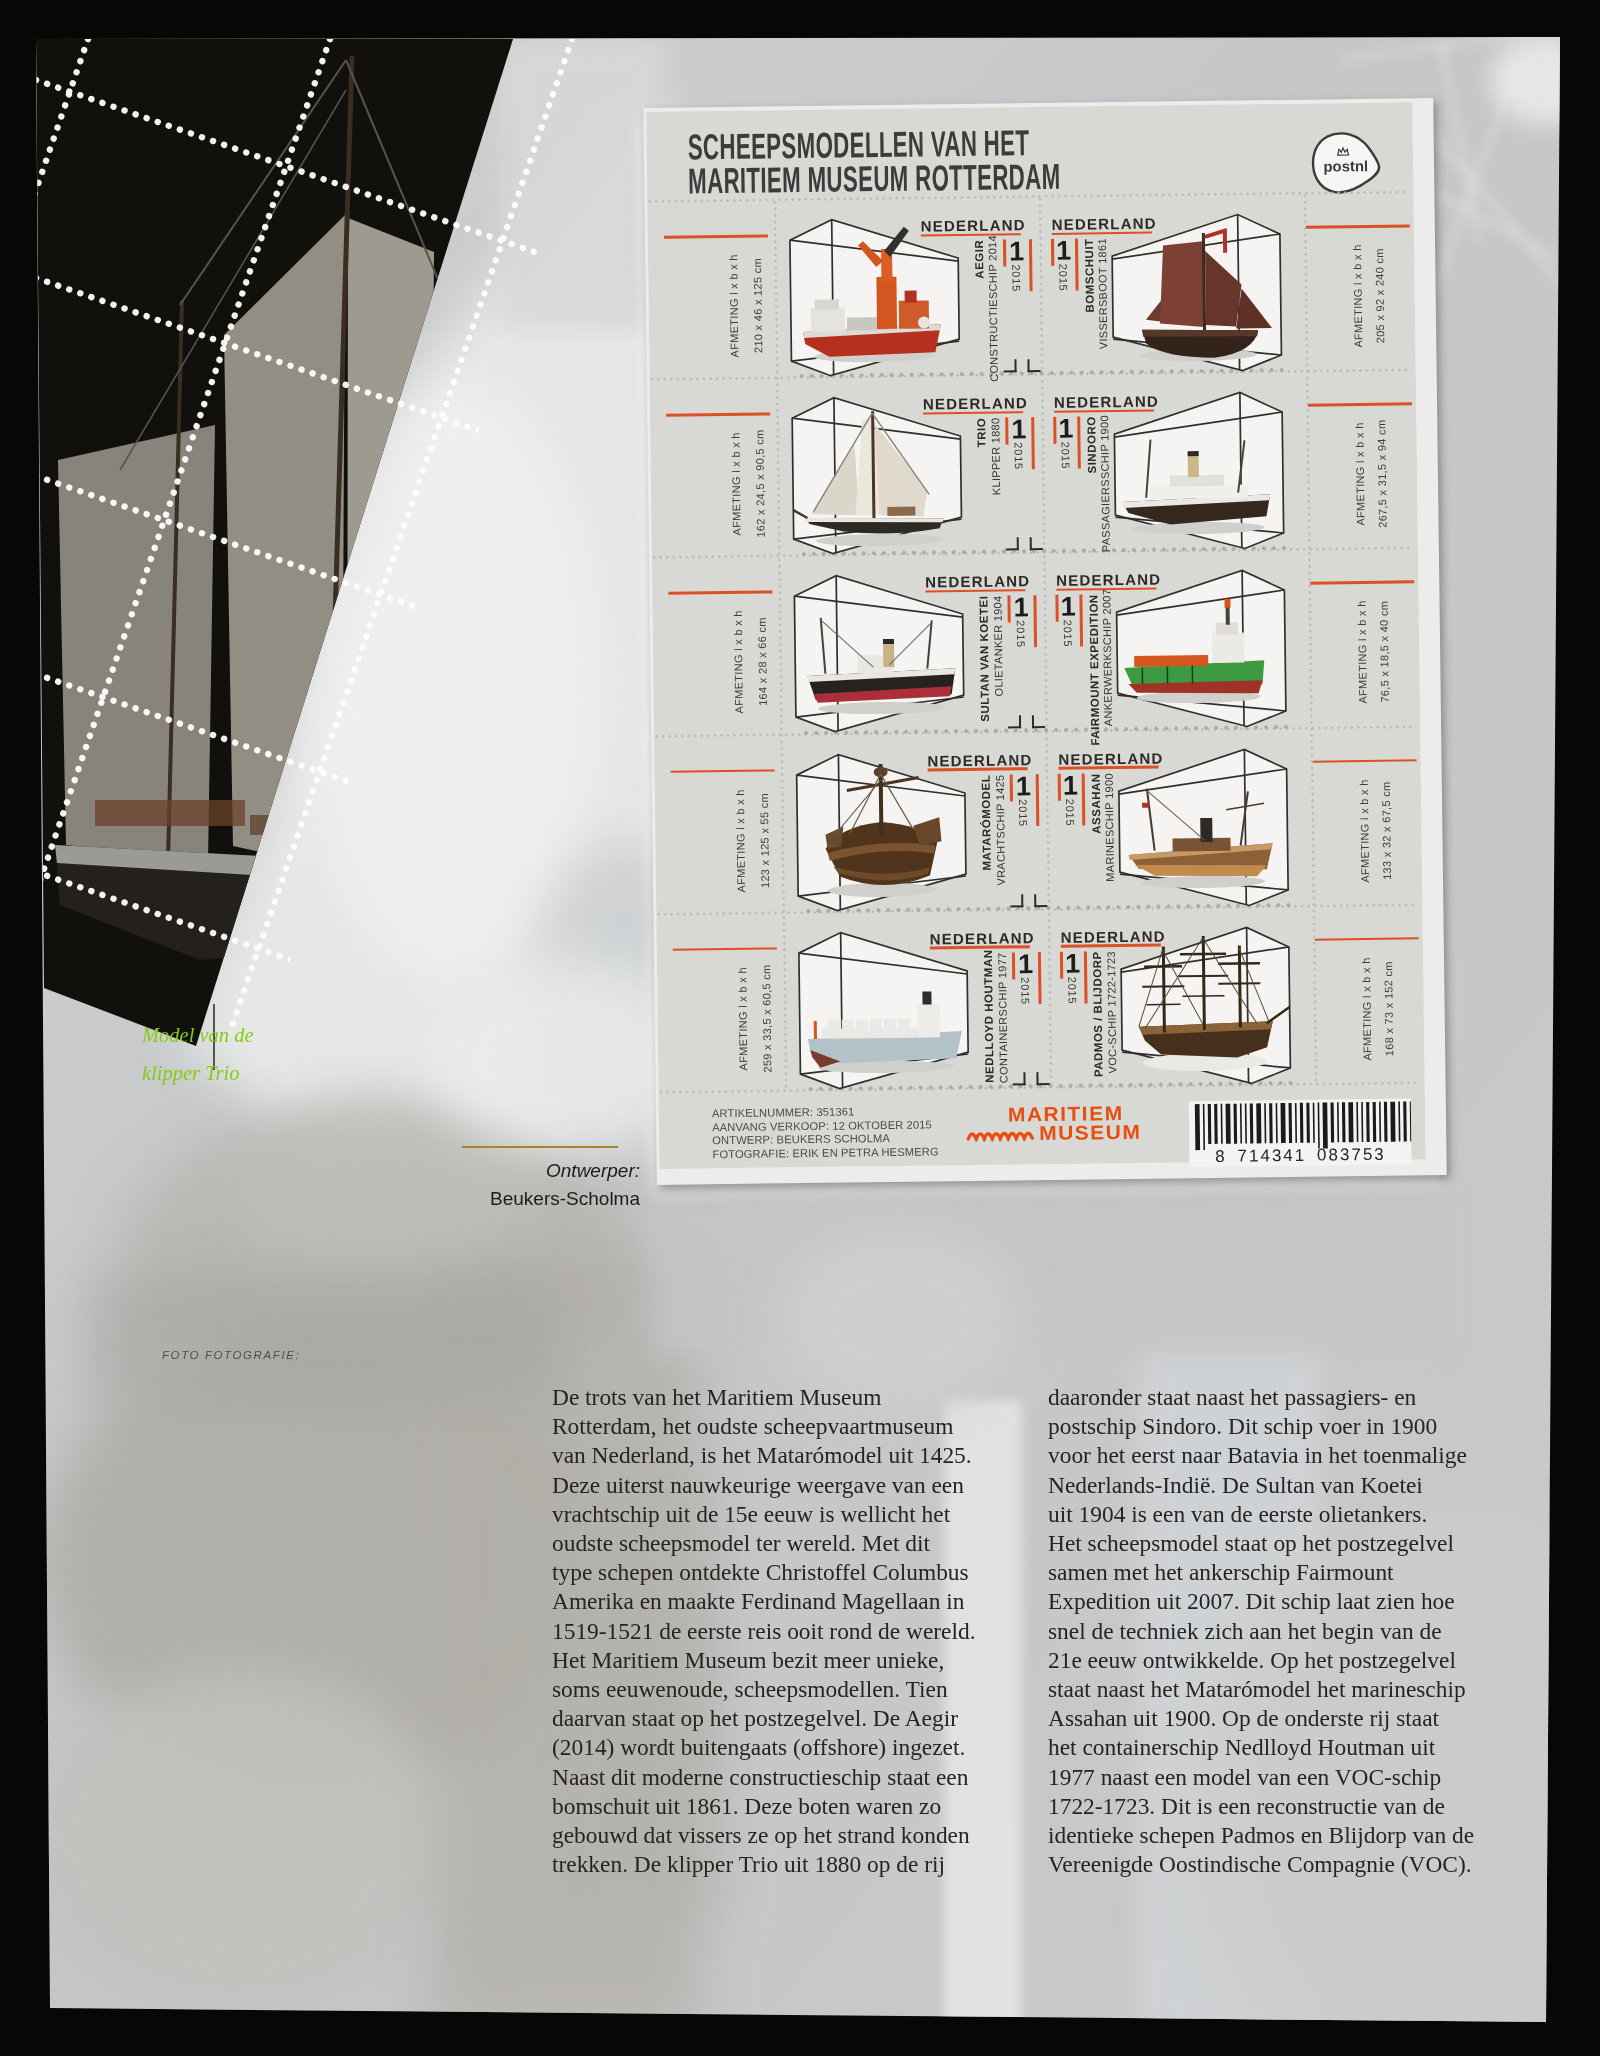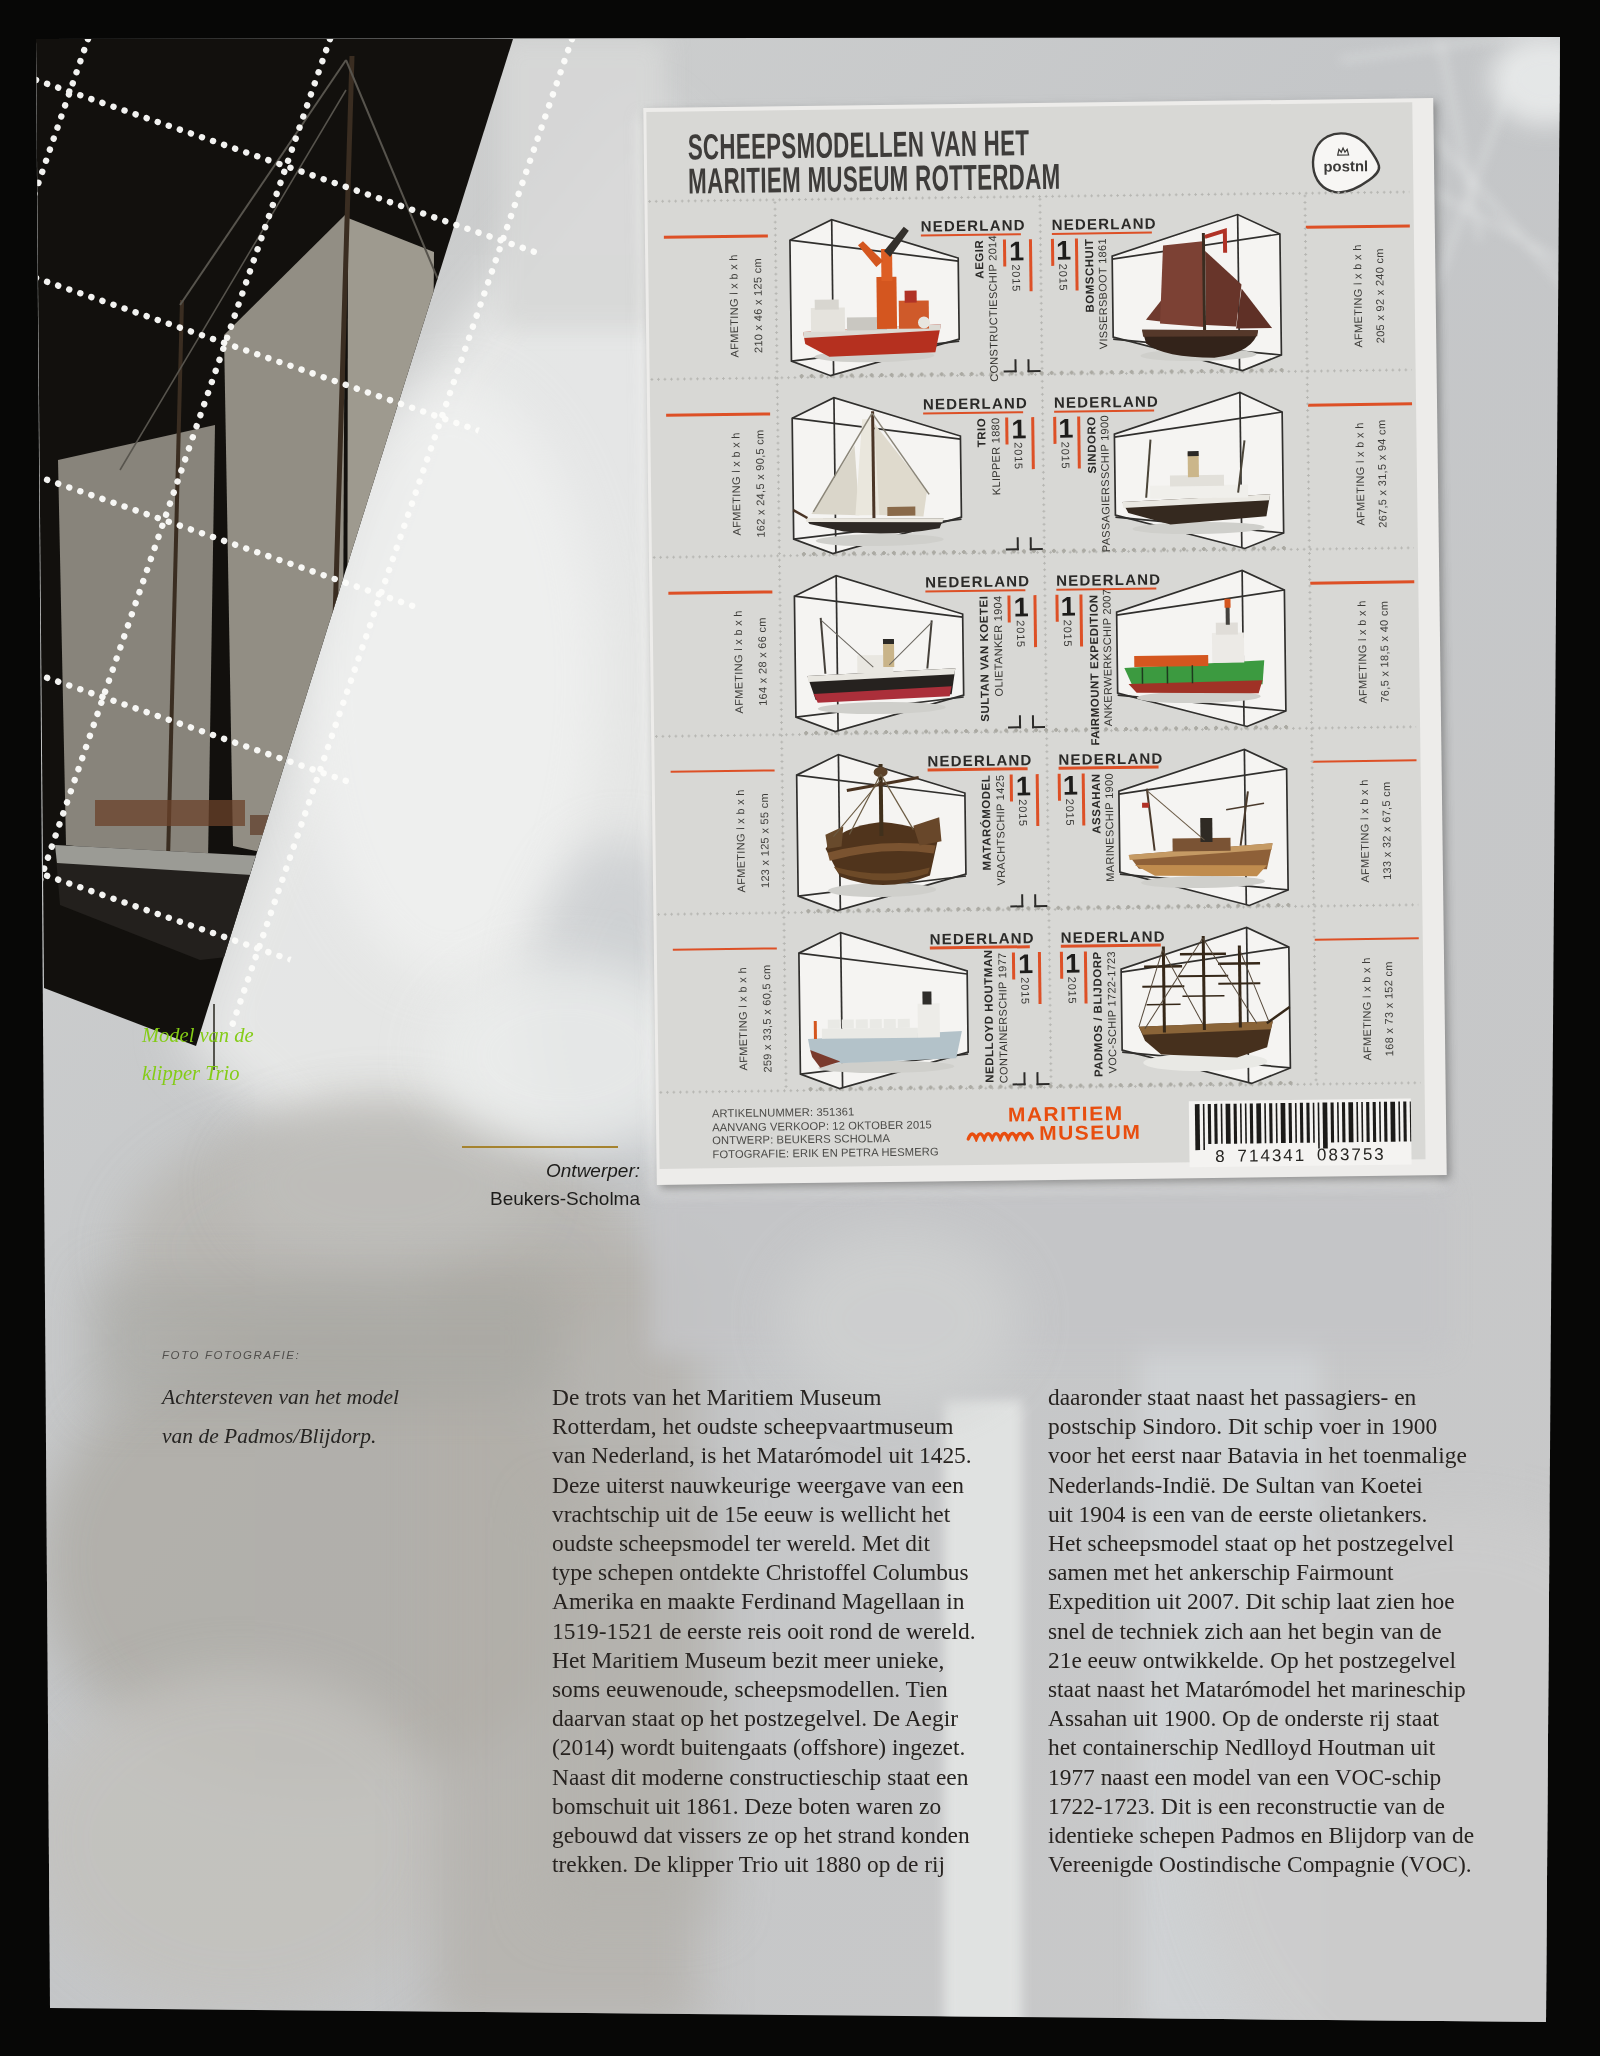"Achtersteven van het model" div { html: <div>Achtersteven van het model<br>van de Padmos/Blijdorp.</div> -> none }
